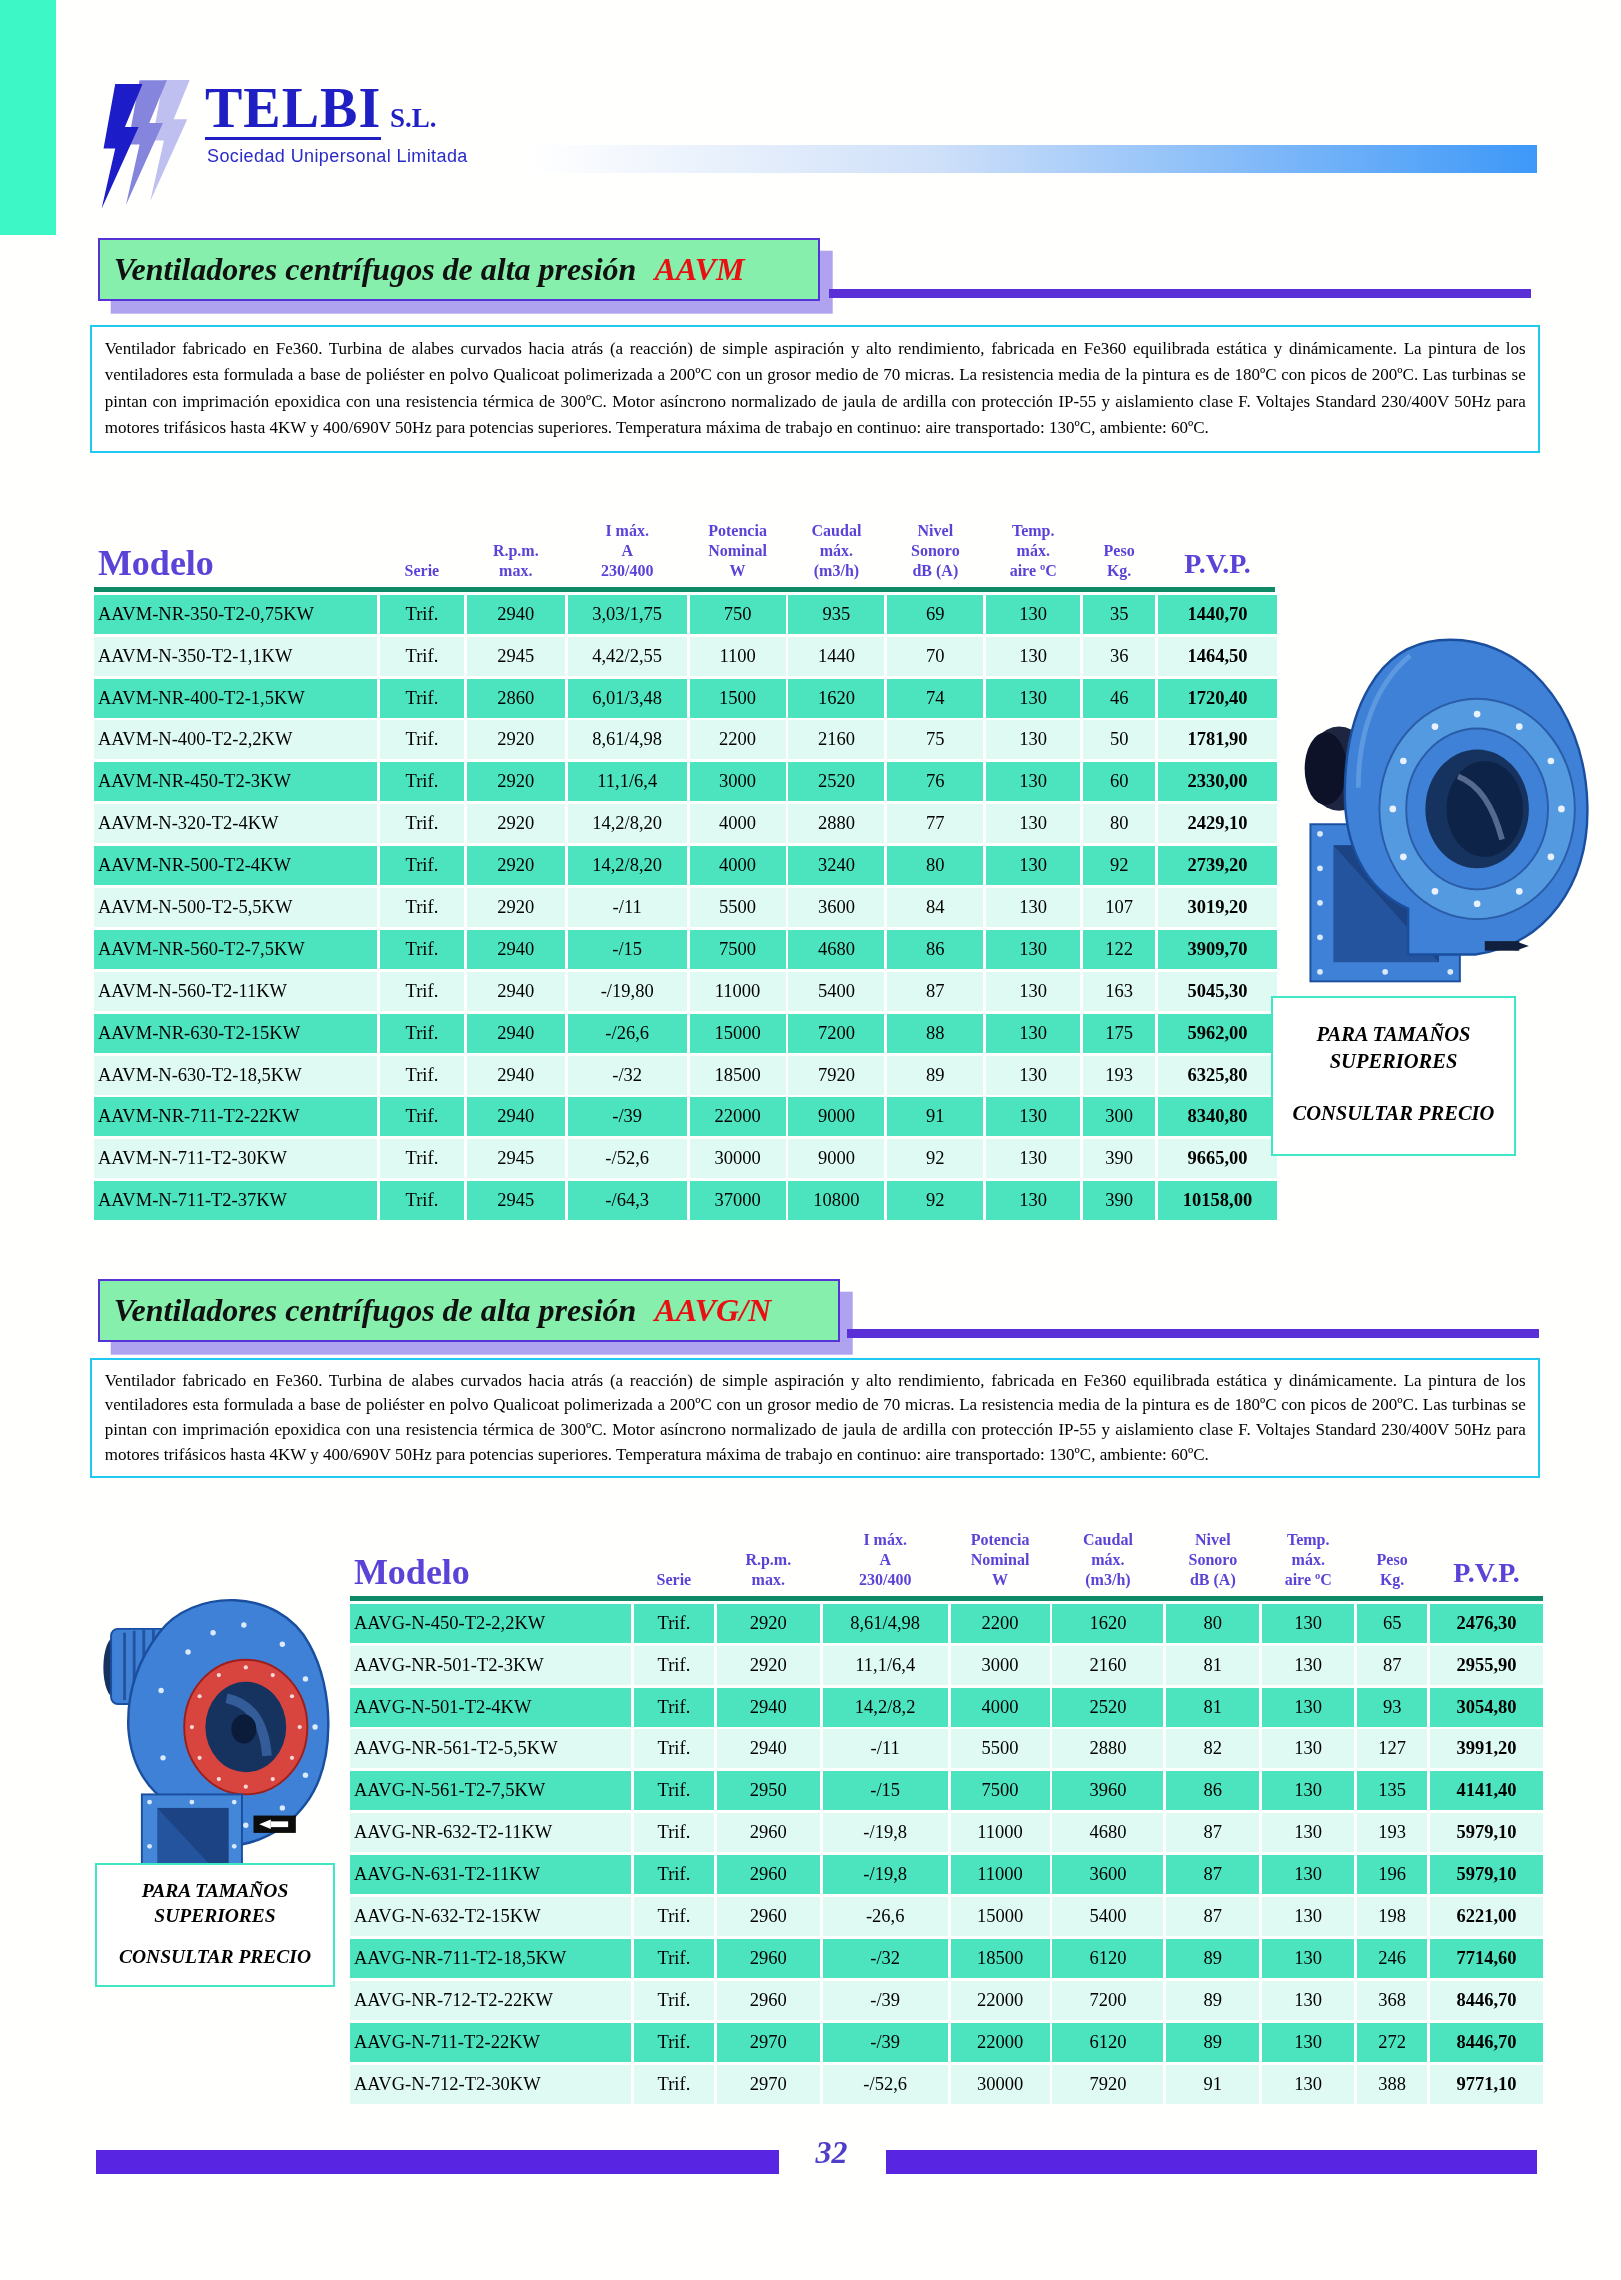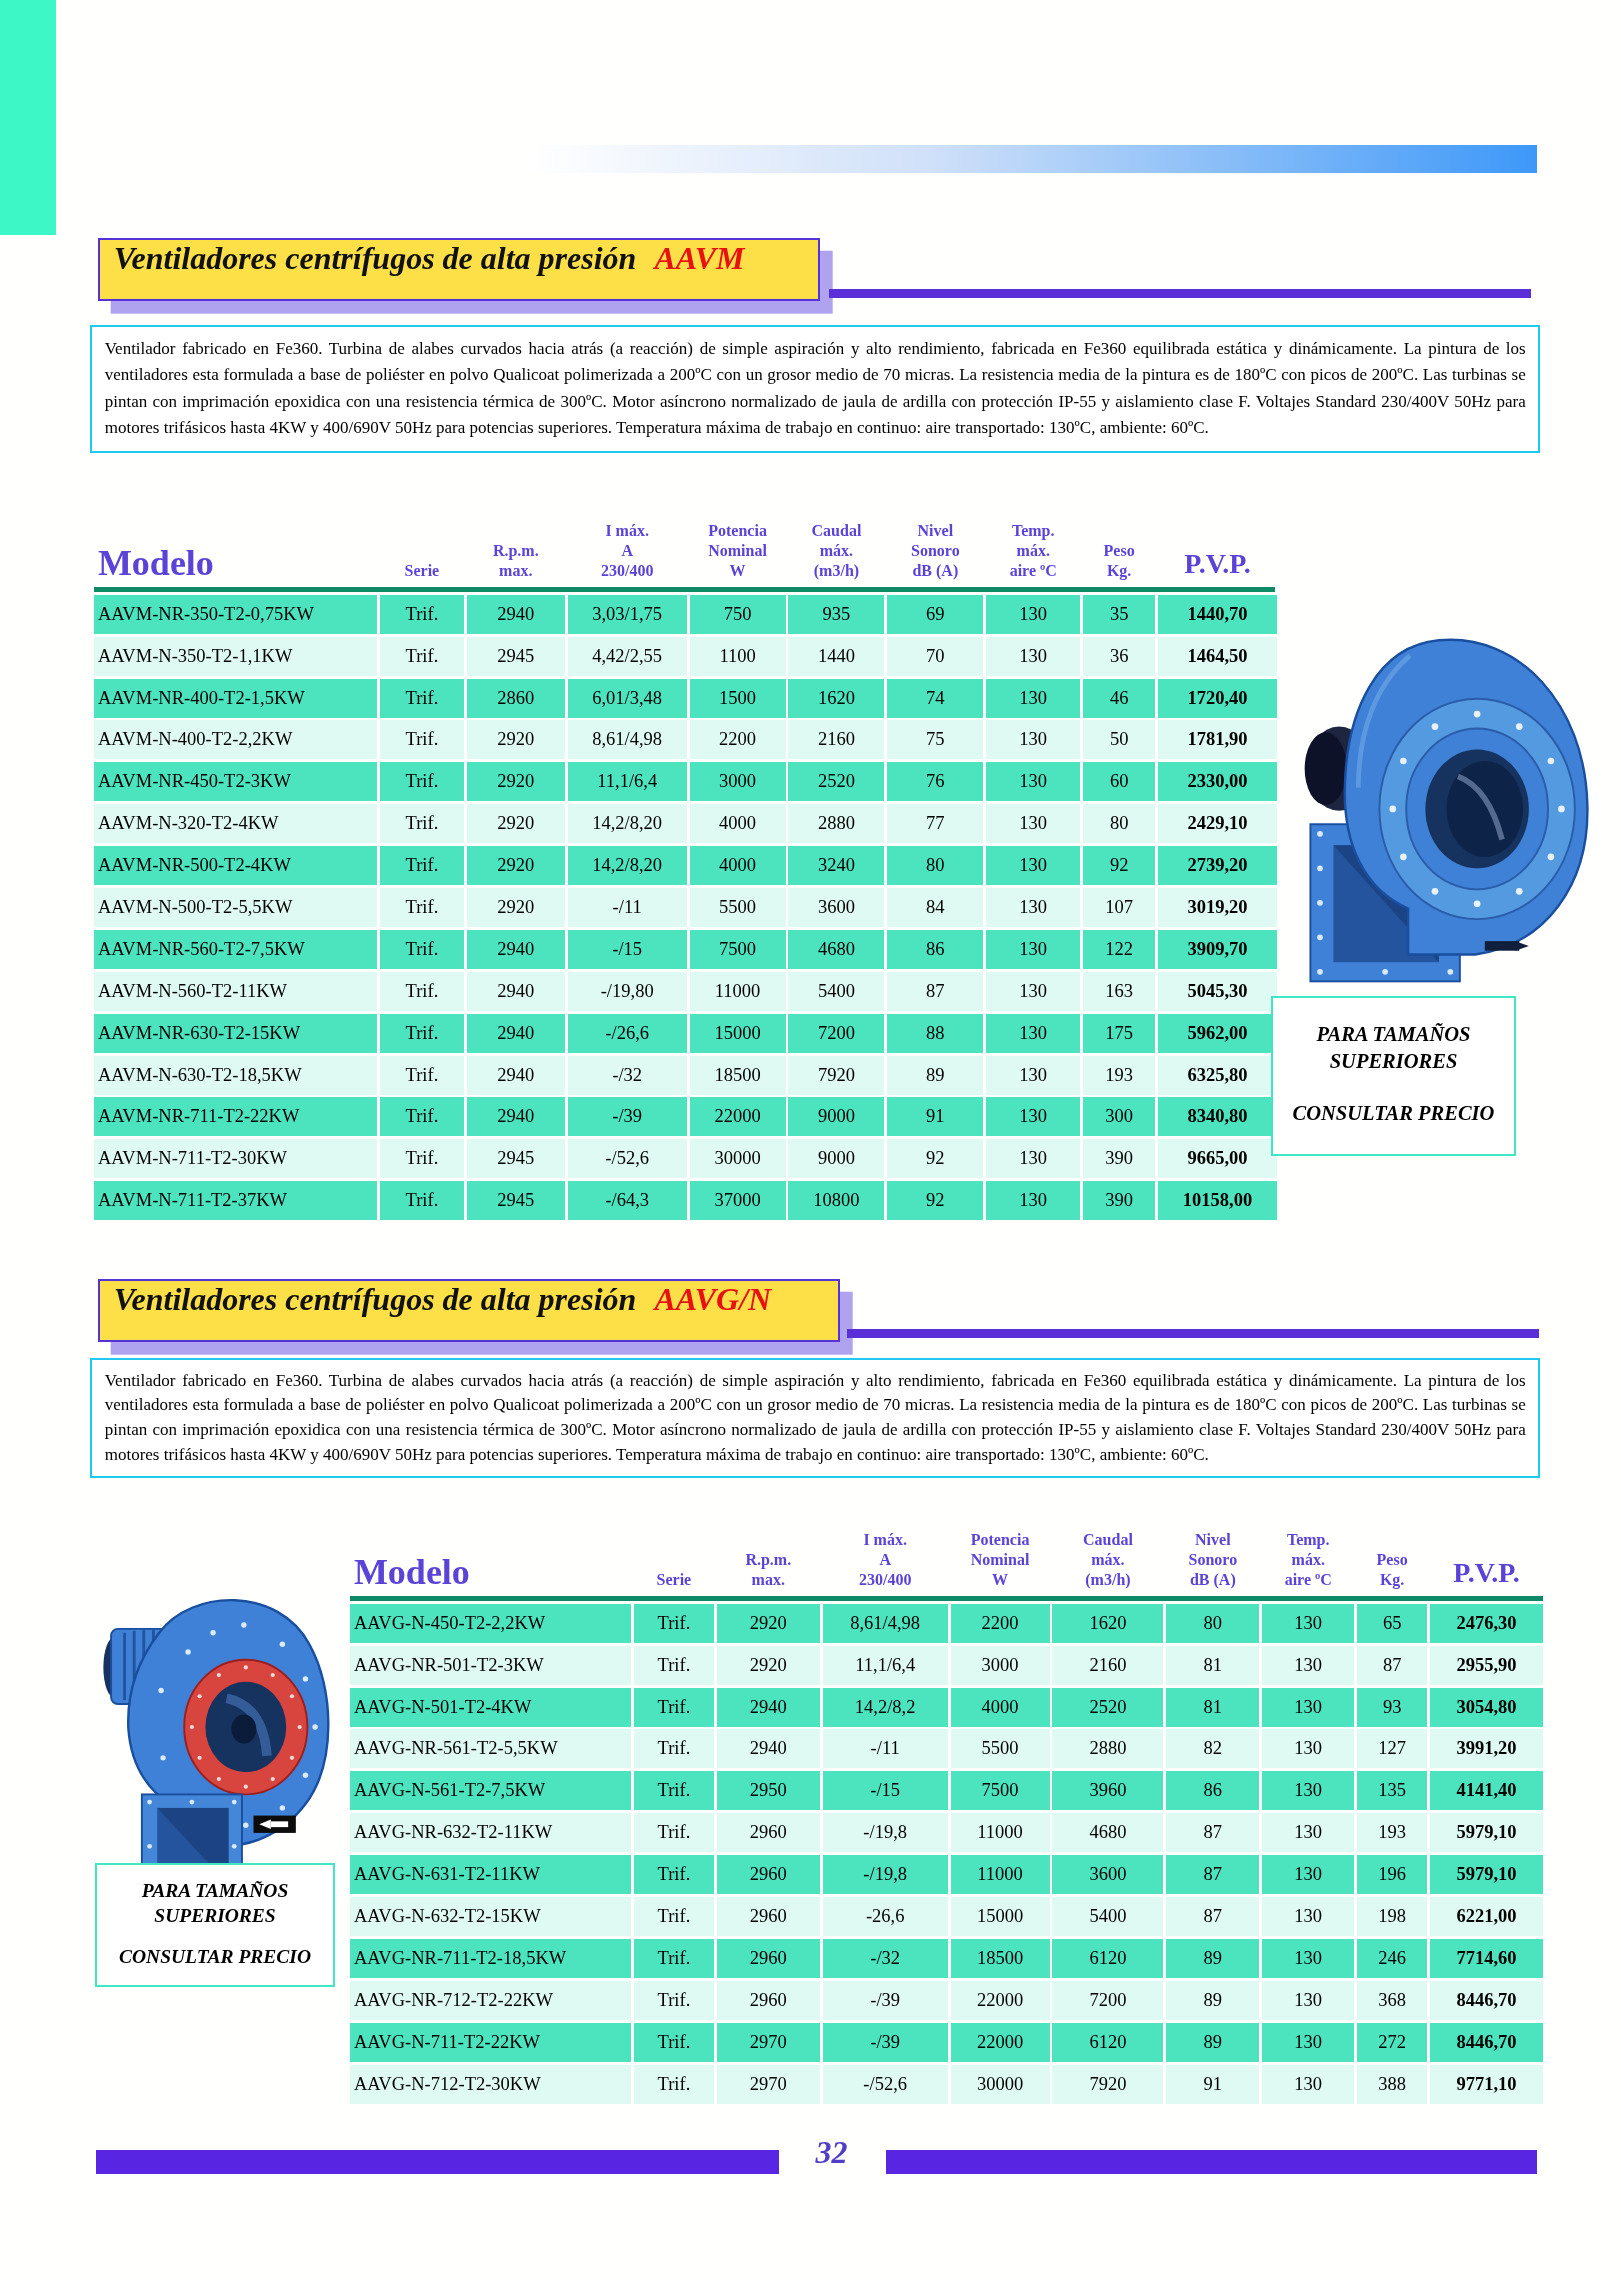"TELBI S.L." div.abs { html: none -> <div> <svg> <g> <path></path> </g> <g> <path></path> </g> <g> <path></path> </g> </svg> <div> <span>TELBI</span><span>S.L.</span> </div> <div>Sociedad Unipersonal Limitada</div> </div> }
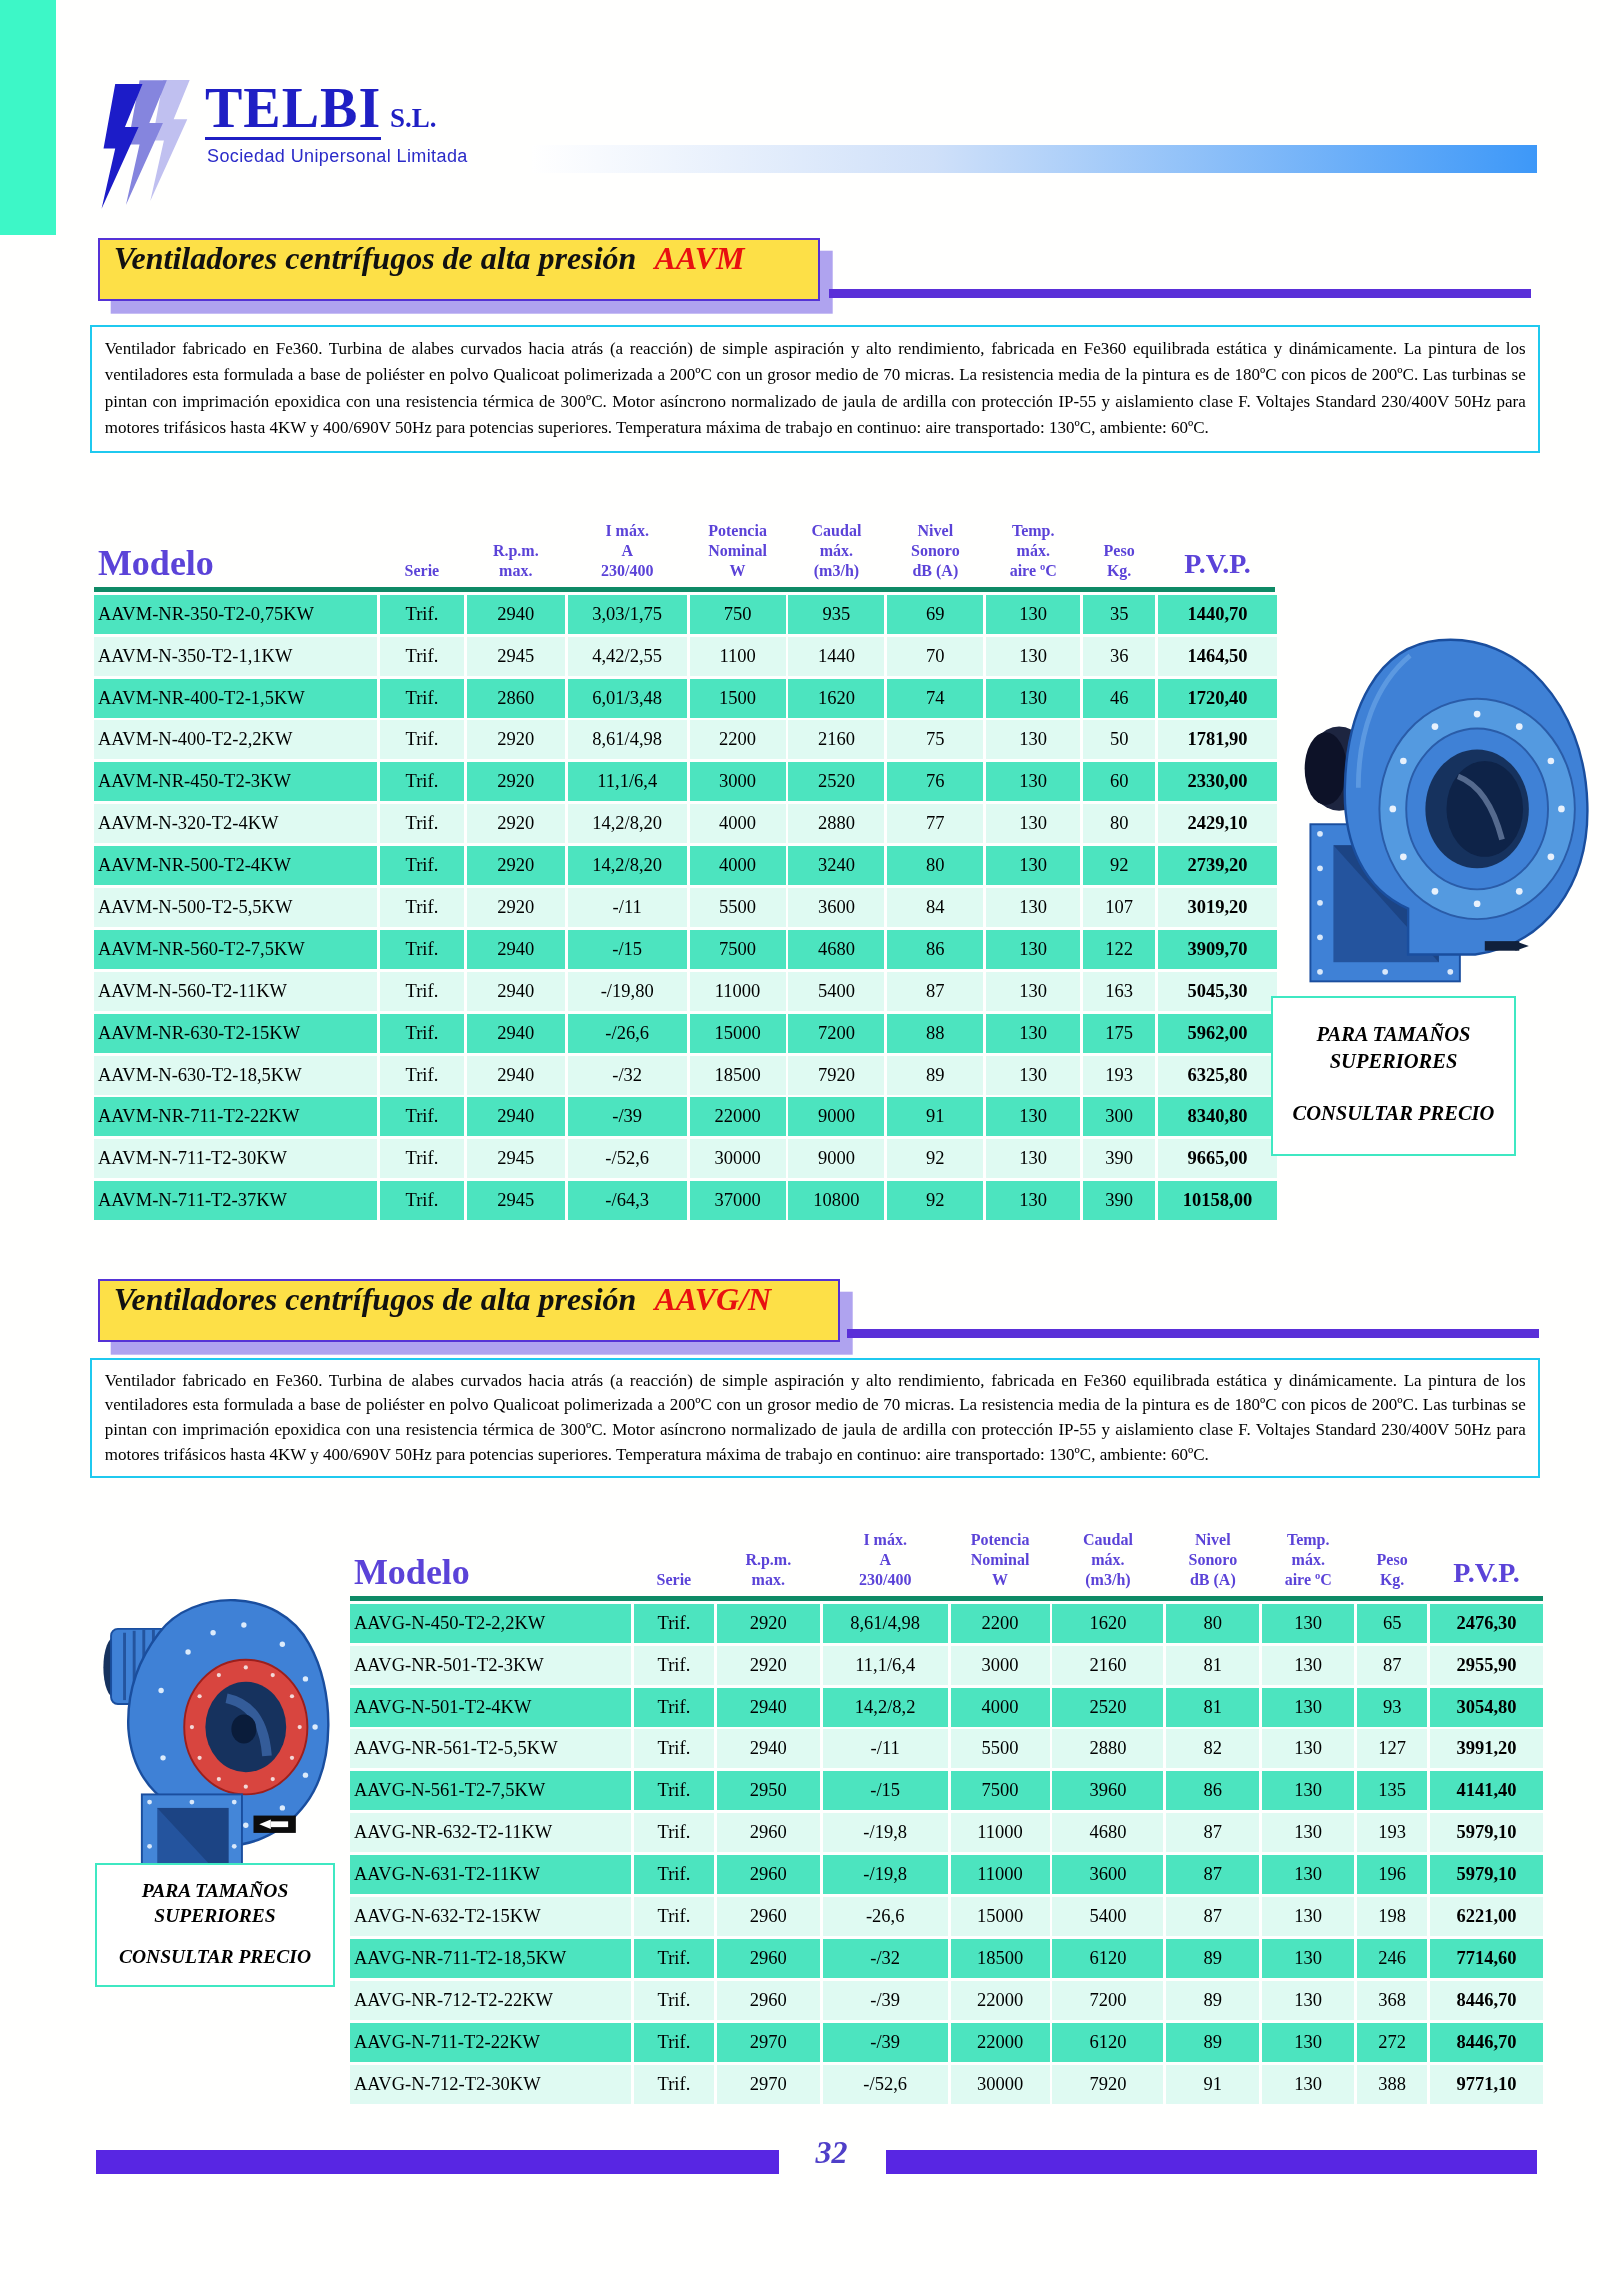"Ventiladores centrífugos de alta presión" .title-box { align-items: none -> center; background: #fde047 -> #86efac }
